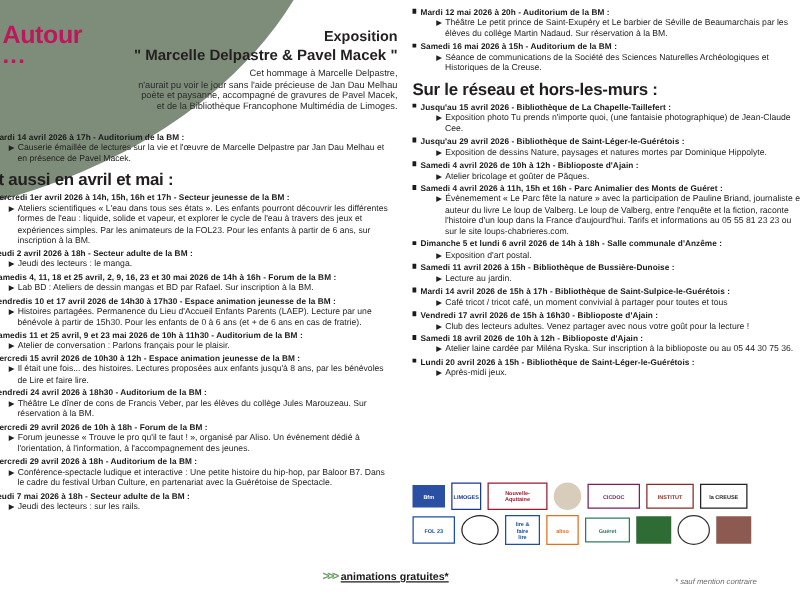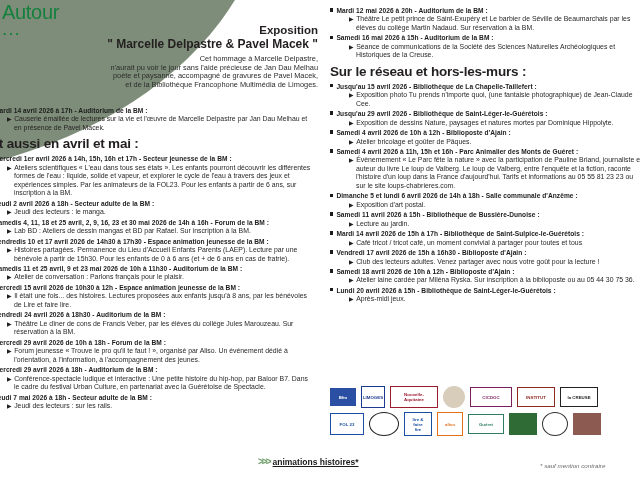"Autour" .banner-title { color: #15803d -> #be185d; font-weight: normal -> bold; top: 2px -> 18px }
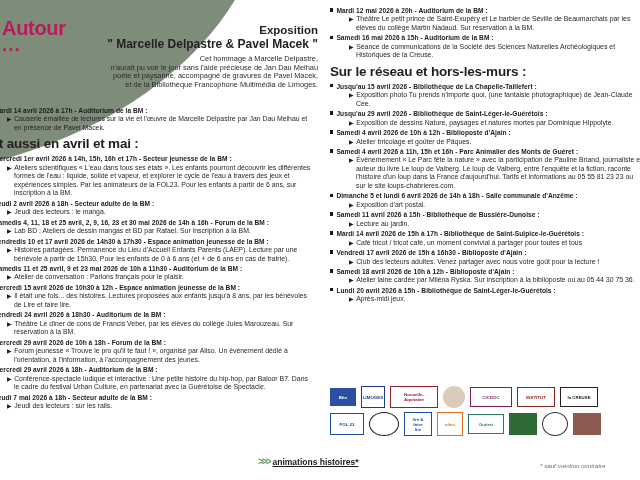"animations histoires*" span { text: histoires -> gratuites }
